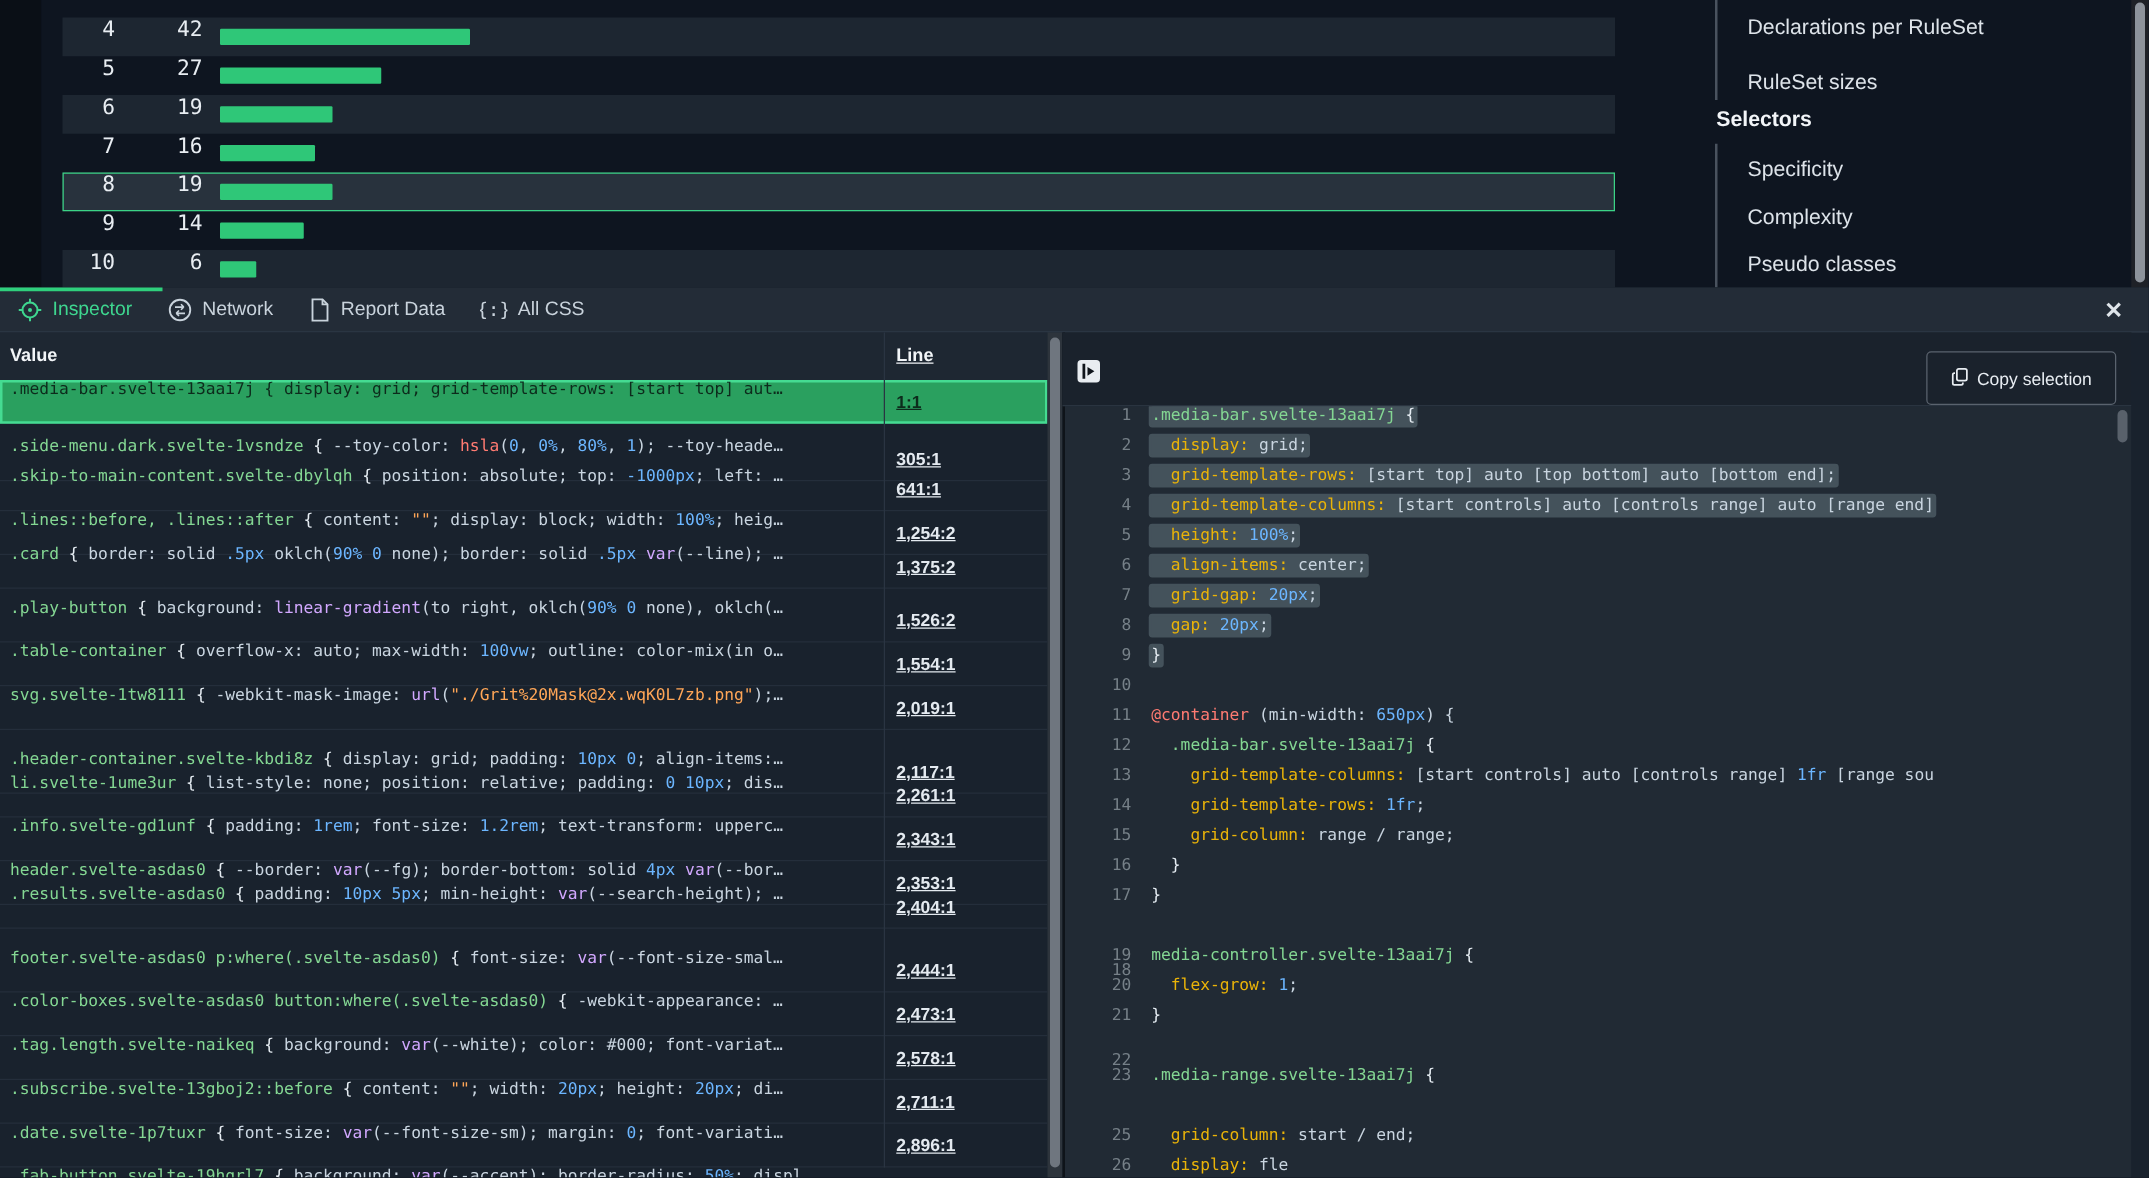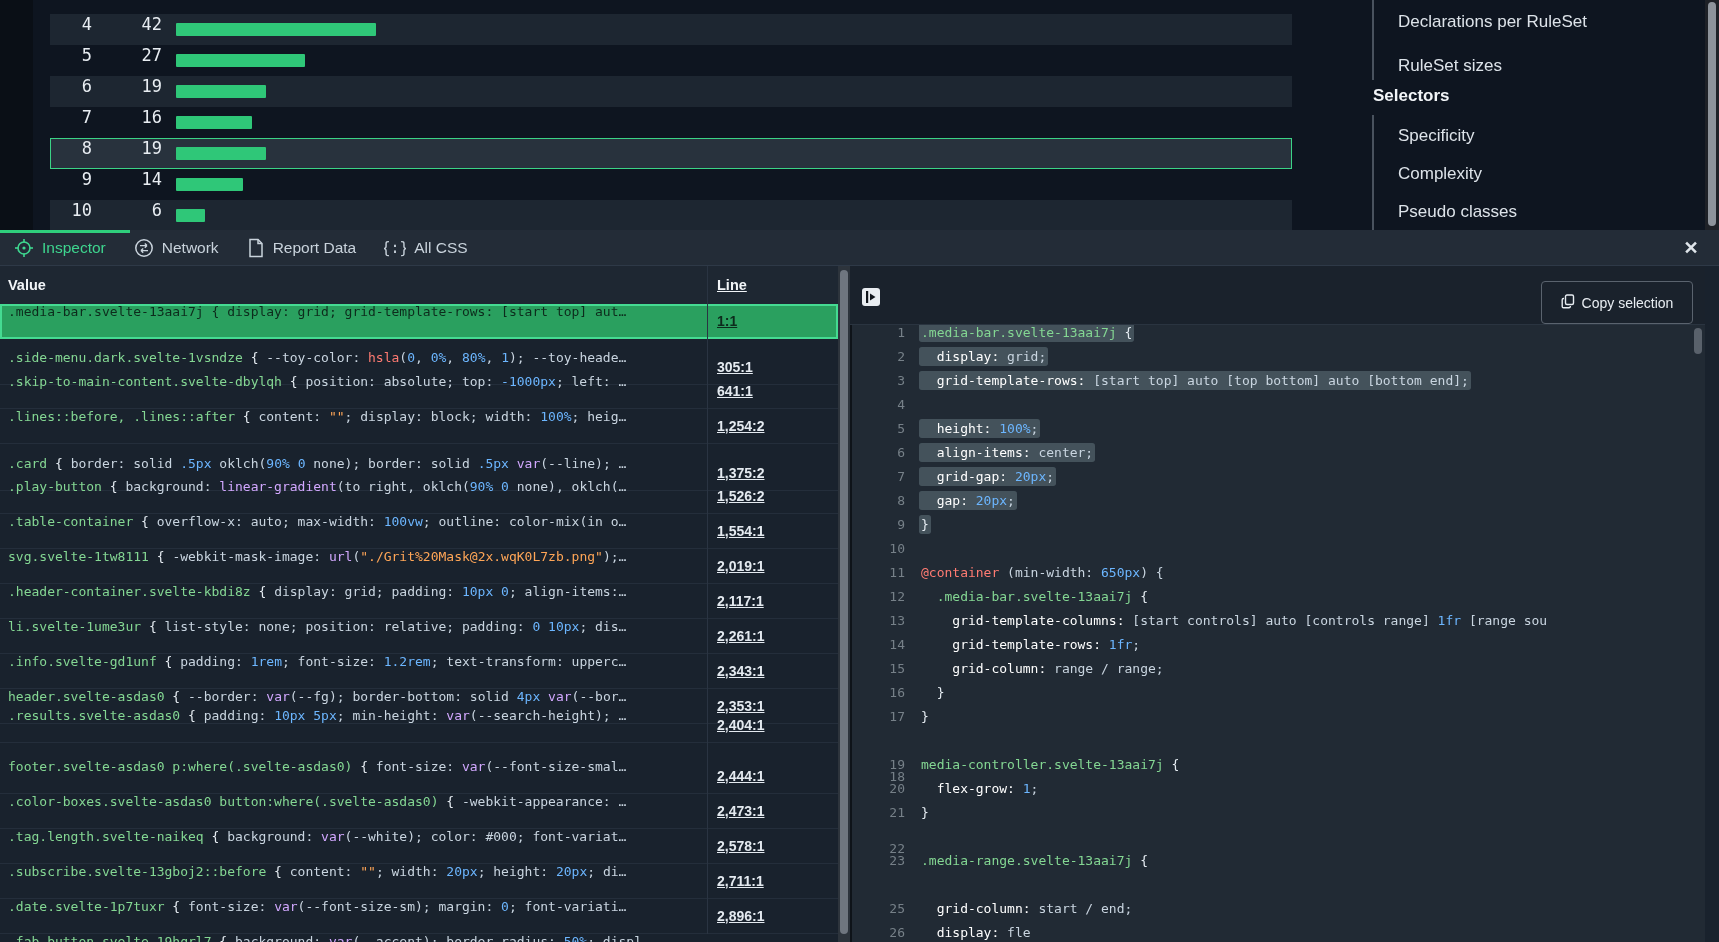"display:" .tk-k { color: #ffffff -> #eab308 }
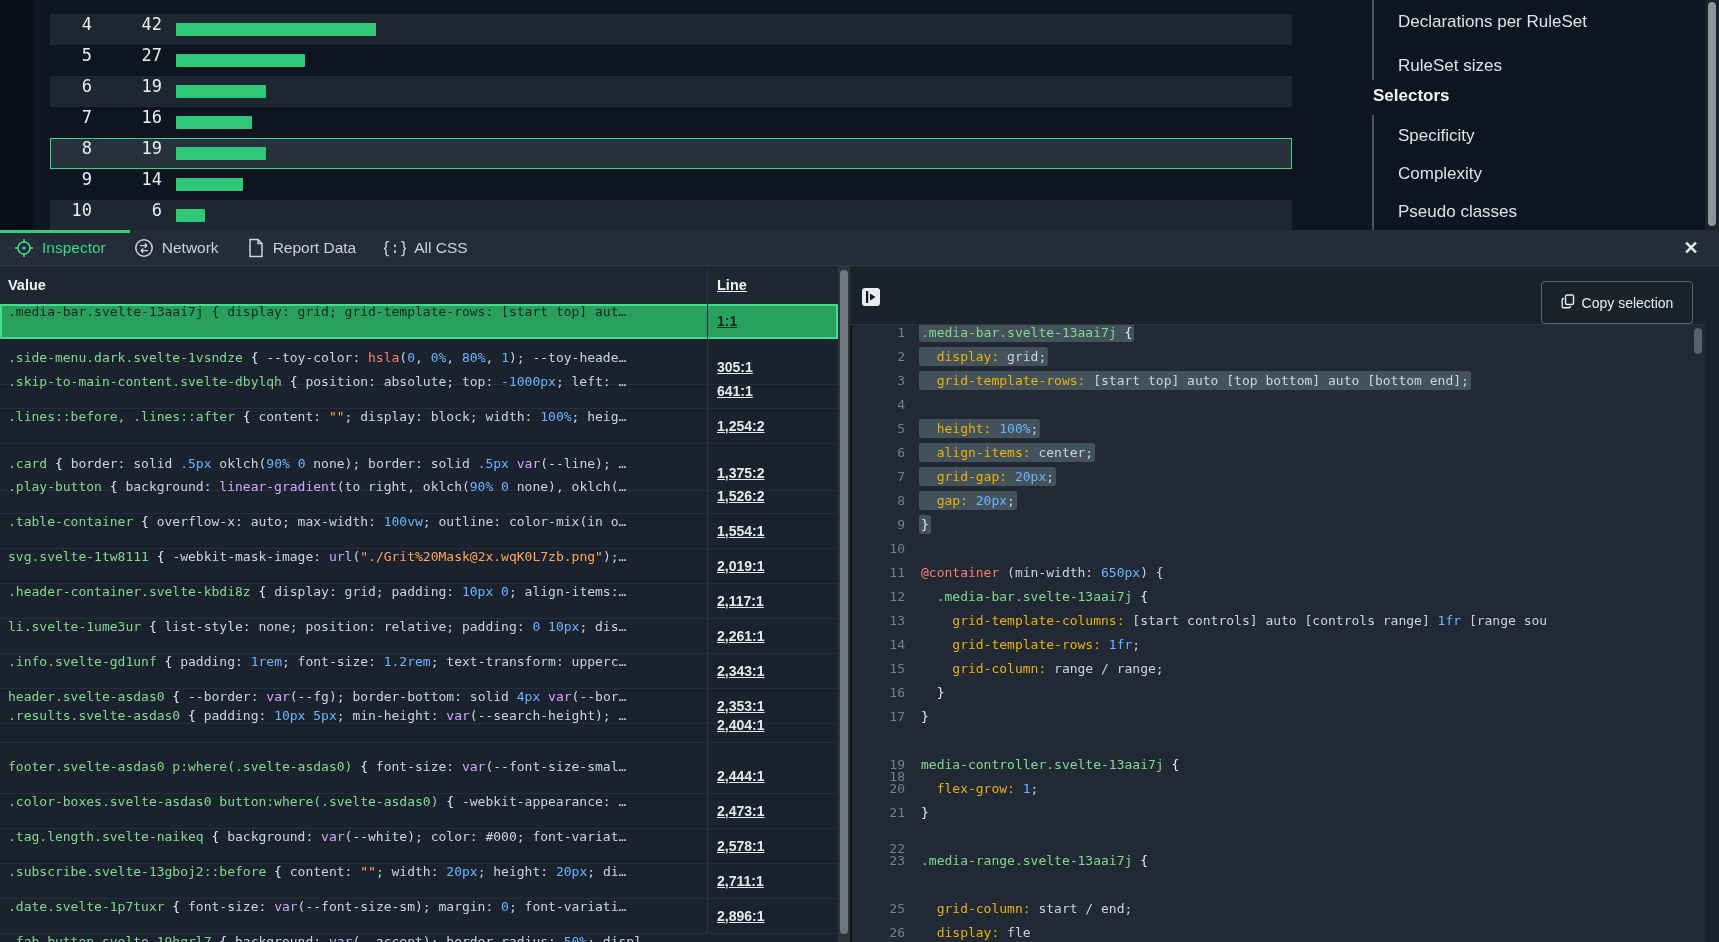"grid-template-columns: [start controls] auto [controls range] auto" span.ltext { html: none -> <span><span> grid-template-columns:</span><span> [start controls] auto [controls range] auto [range end]</span></span> }
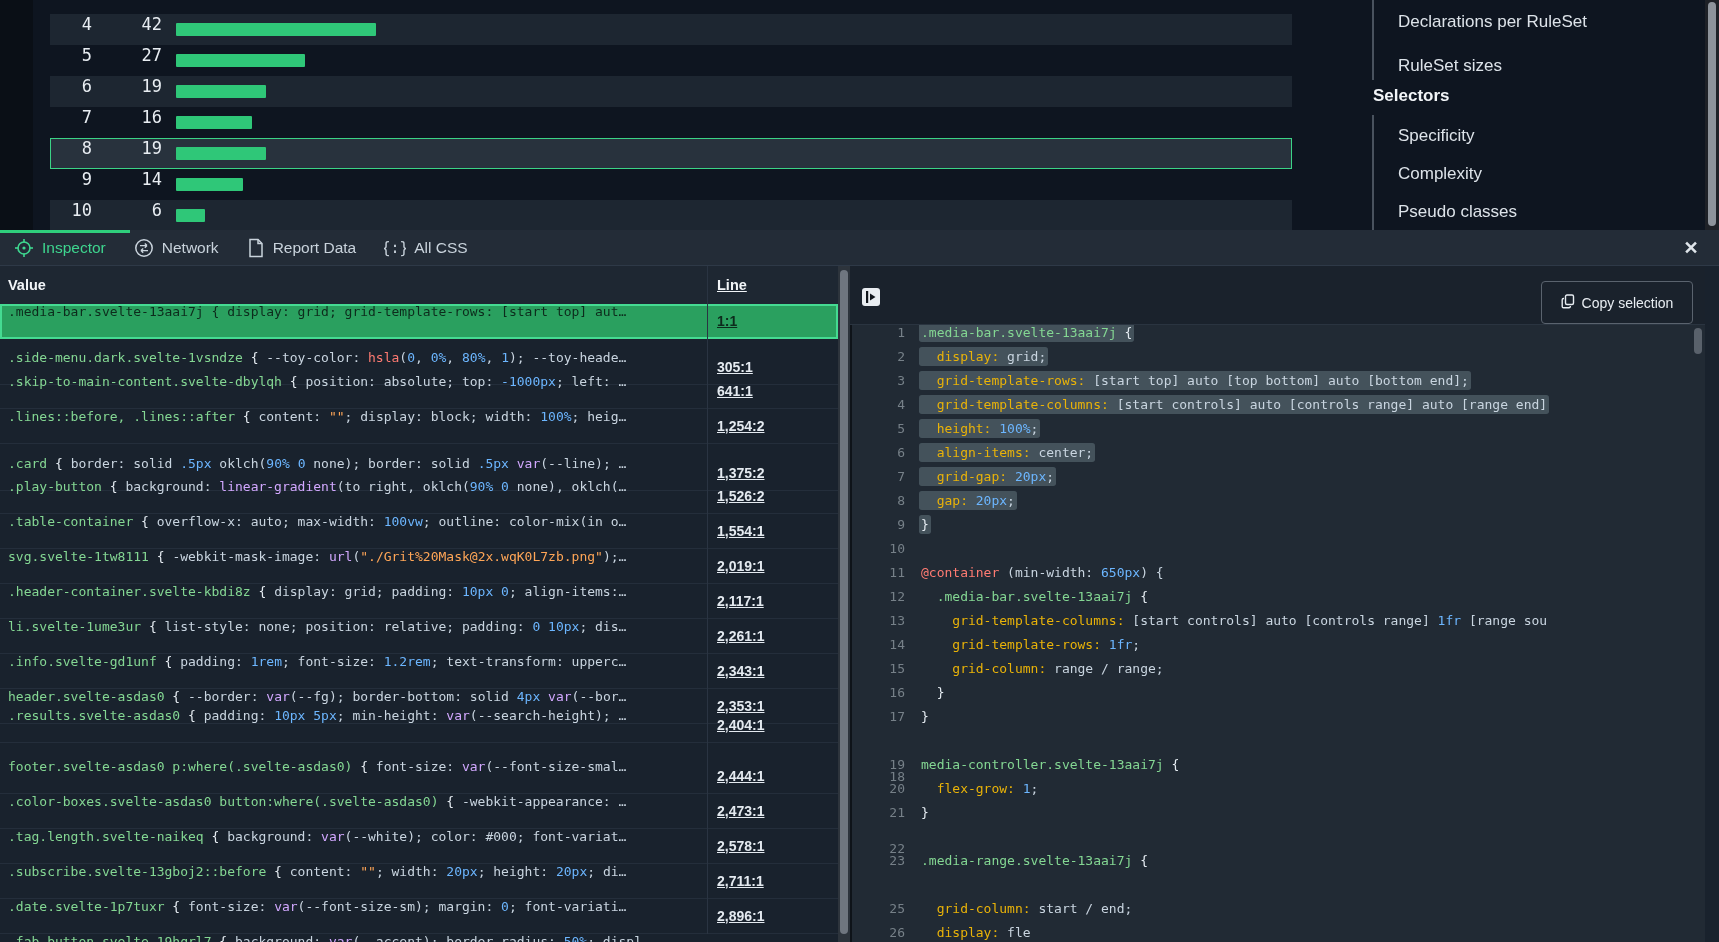".card { border: solid .5px" div.trow { top: 152px -> 132px }
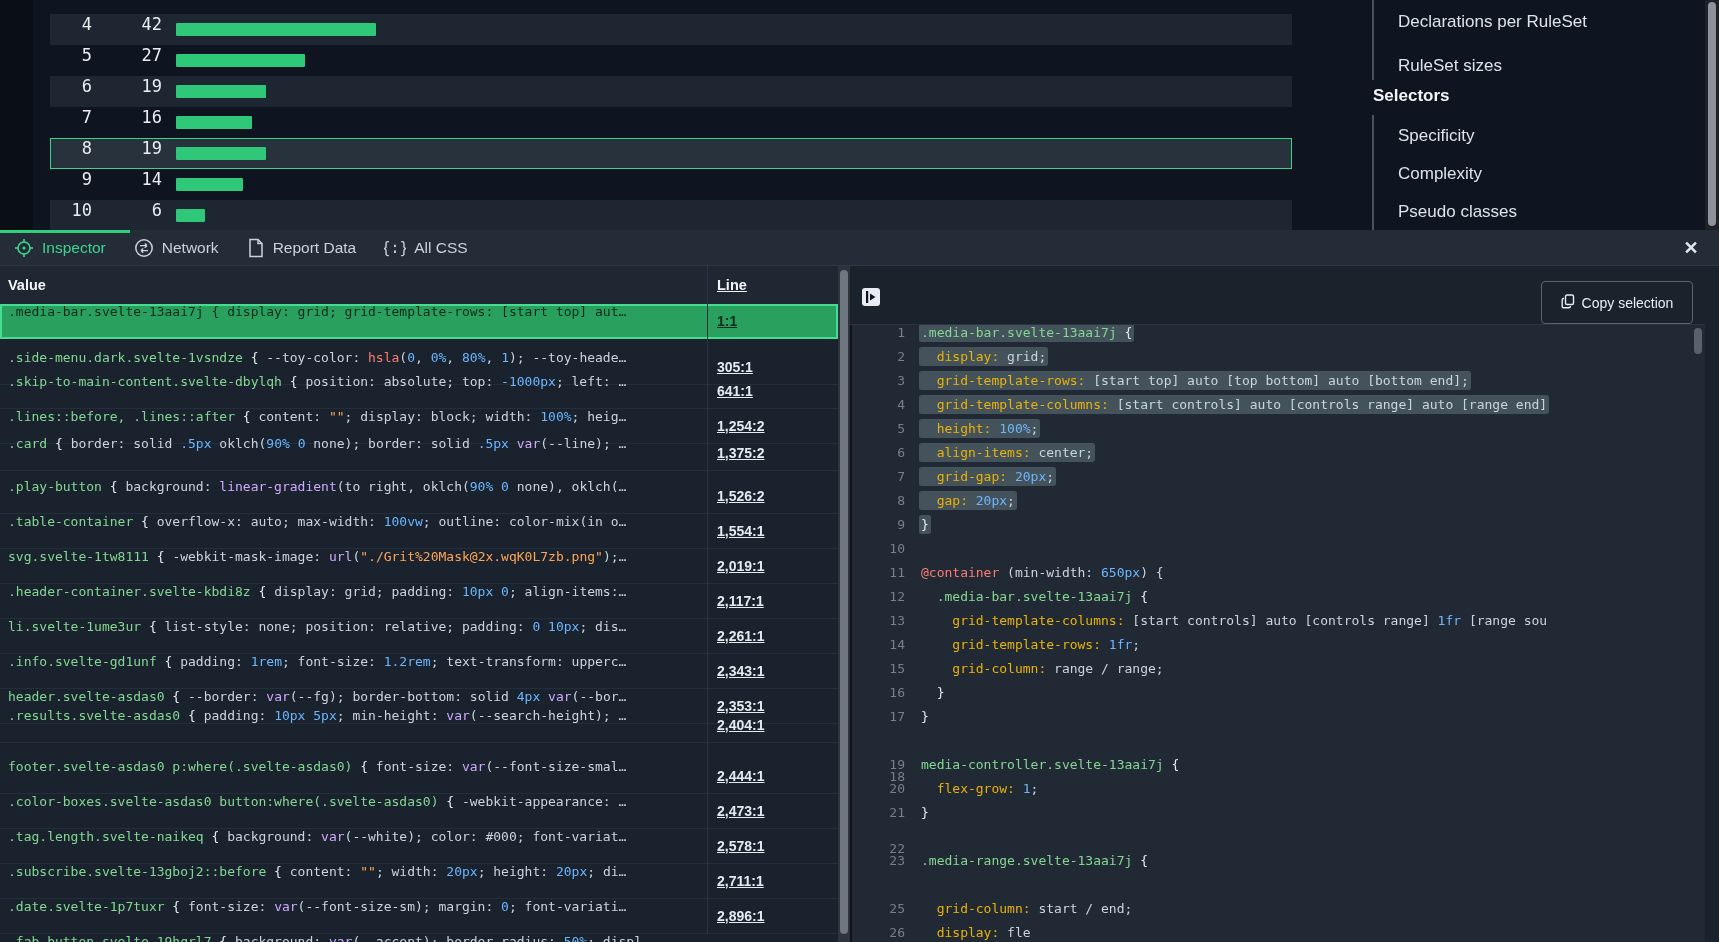".header-container.svelte-kbdi8z {" div.trow { top: 280px -> 296px }
